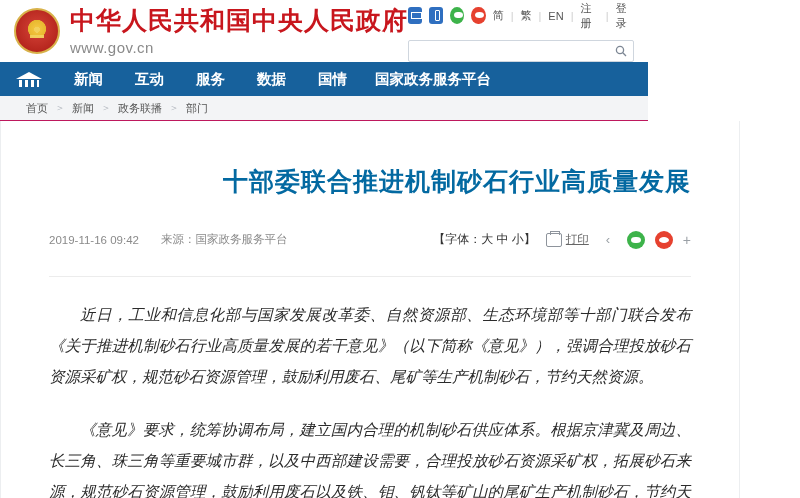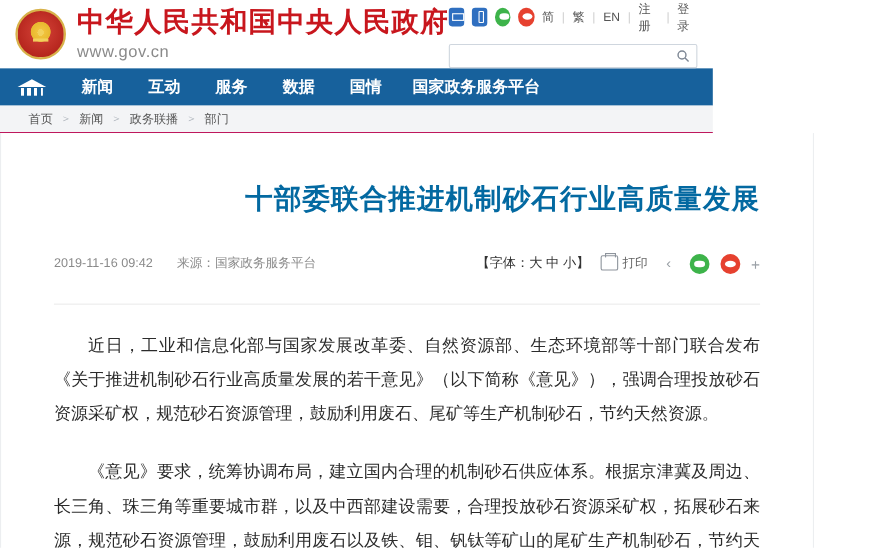"打印" .printer { align-items: none -> center; text-decoration: none -> underline }
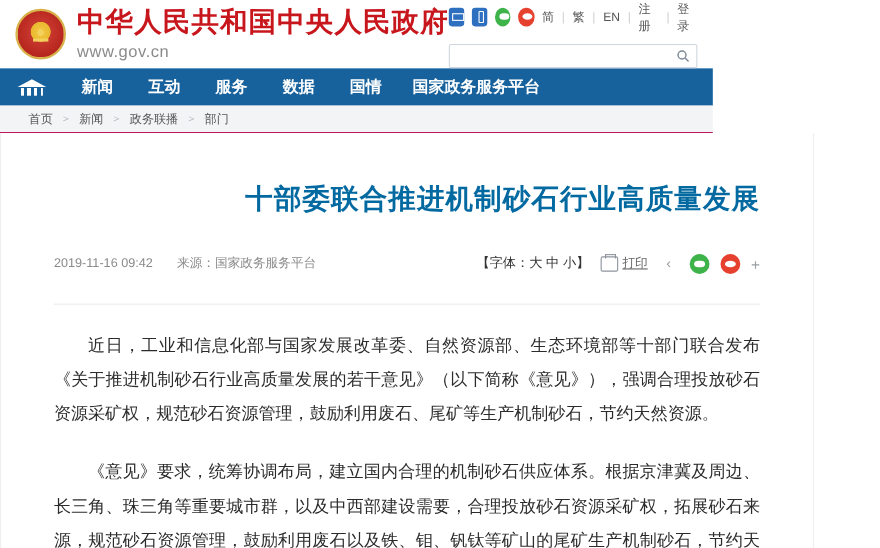"近日，工业和信息化部与国家发展改革委、自然资源部、生态环境部等十部门联合发布《关" .body p { font-style: none -> italic }
